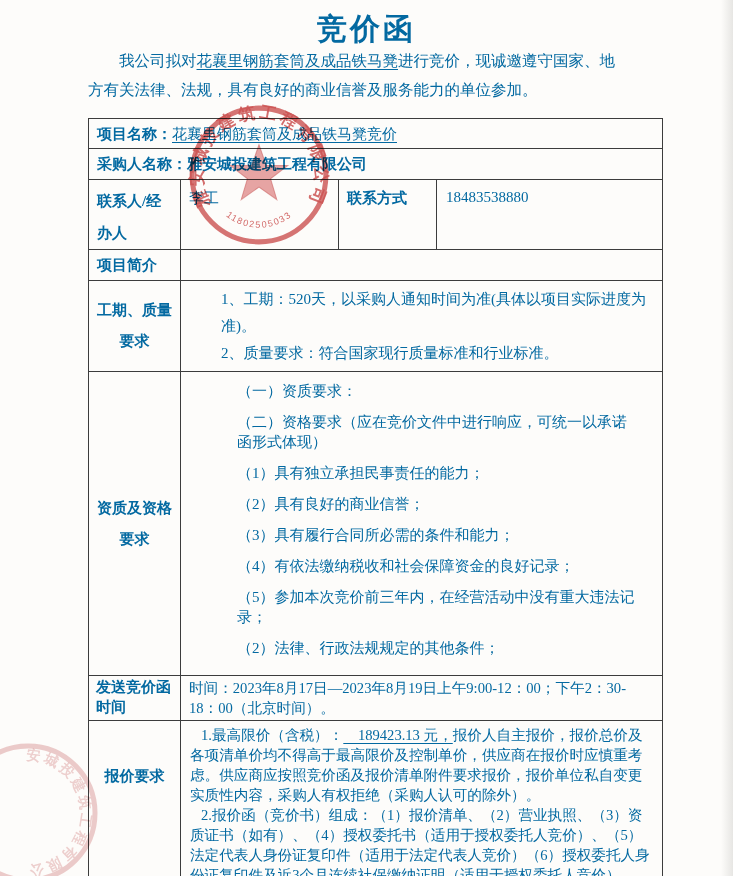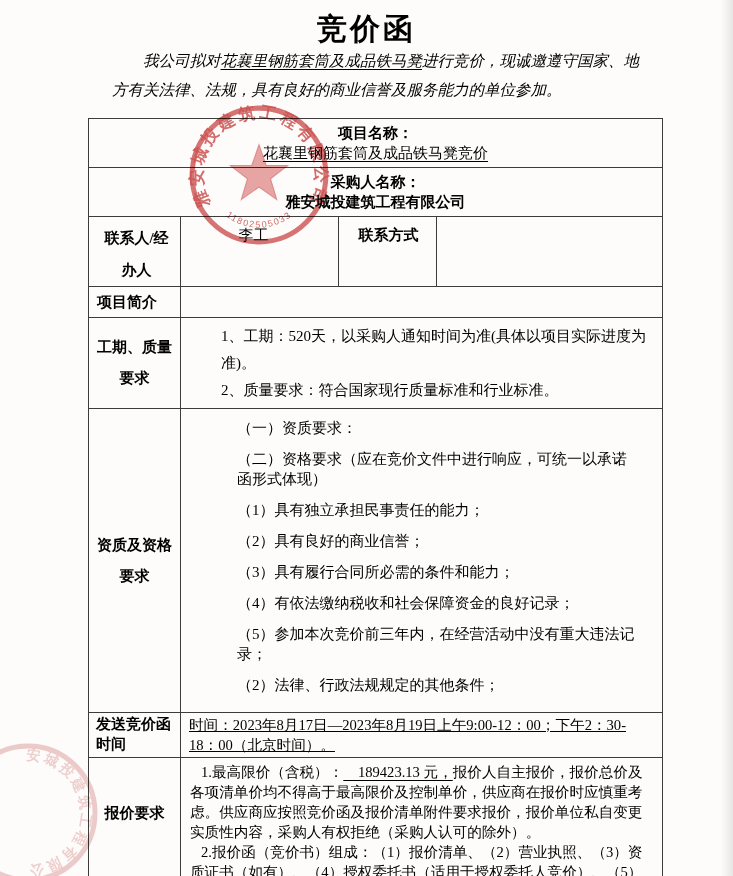"竞价函" .page { color: #000000 -> #0369a1 }
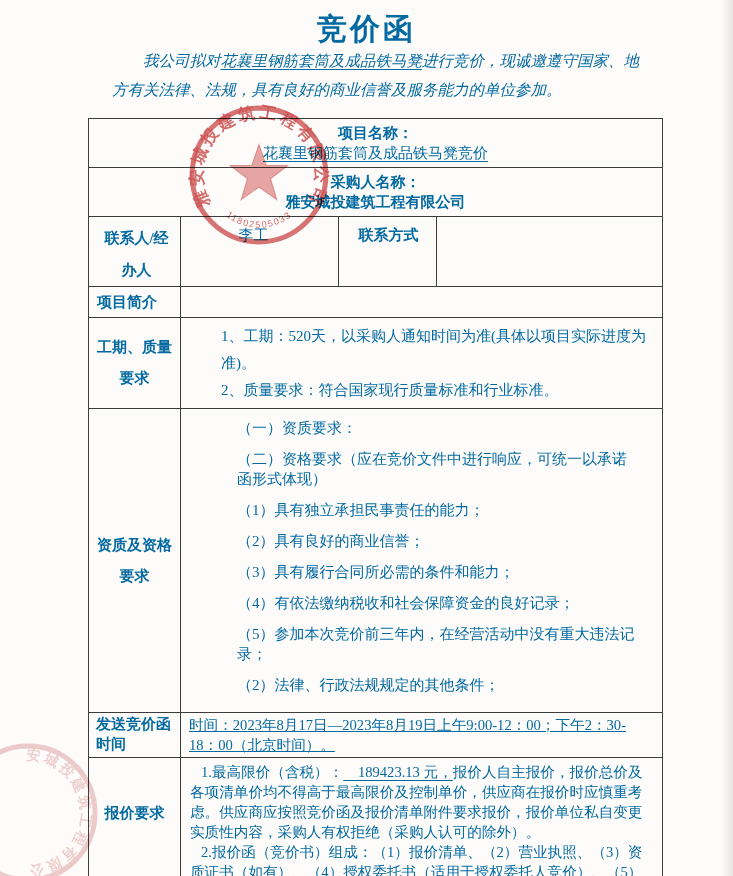"我公司拟对花襄里钢筋套筒及成品铁马凳进行竞价，现诚邀遵守国家、地方有关法律、法规" .intro { font-style: italic -> none; left: 112px -> 88px }
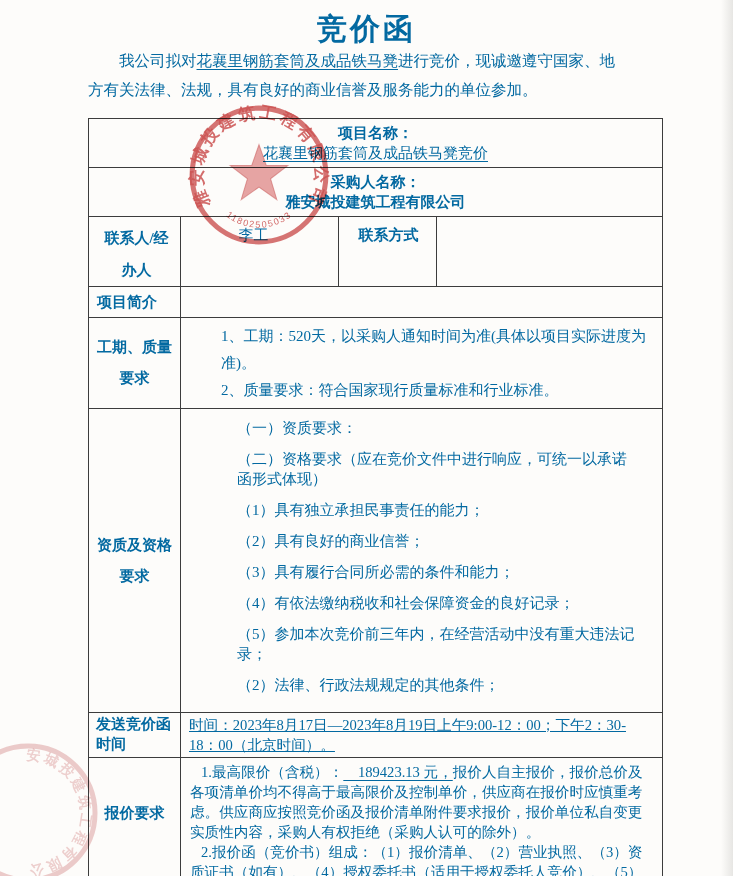"项目名称：" .r1 .cell, .r2 .cell { flex-direction: column -> none }
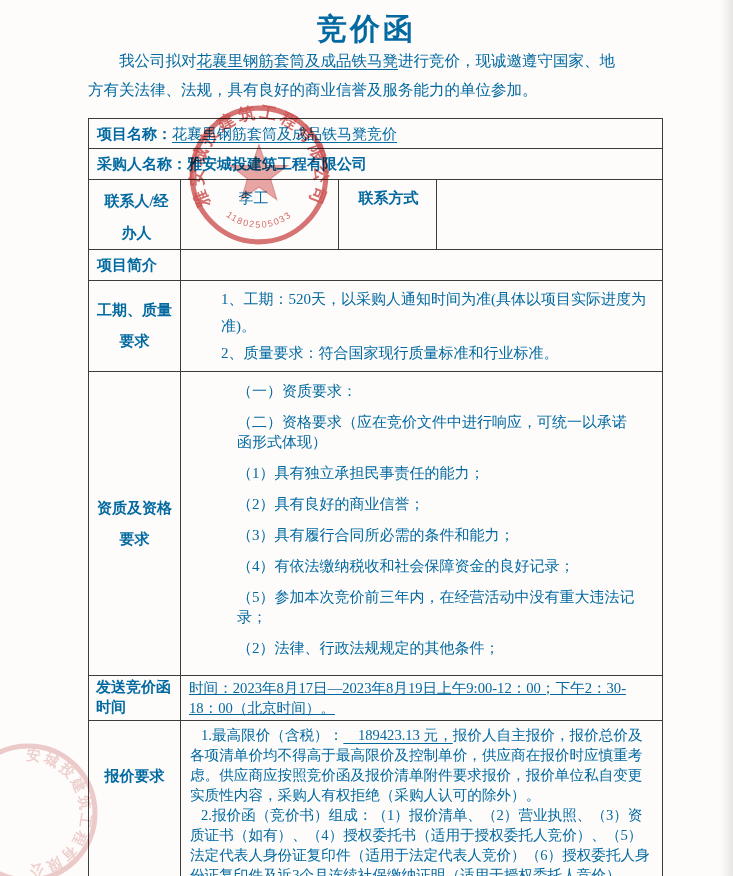"联系人/经" .r3 { text-align: center -> none }
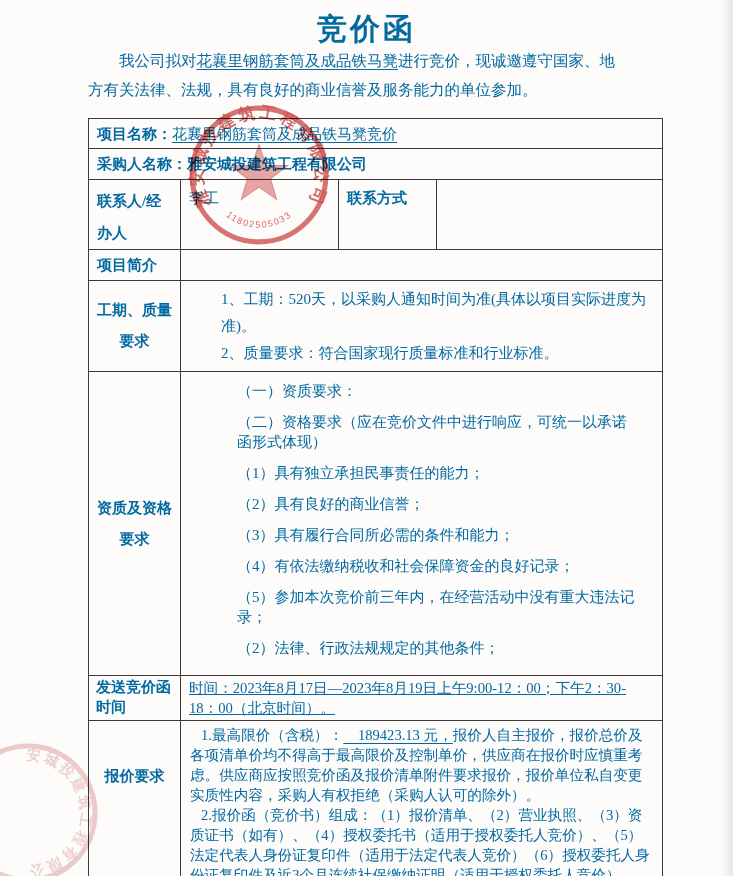"18483538880" div.cell { html: none -> <div>18483538880</div> }
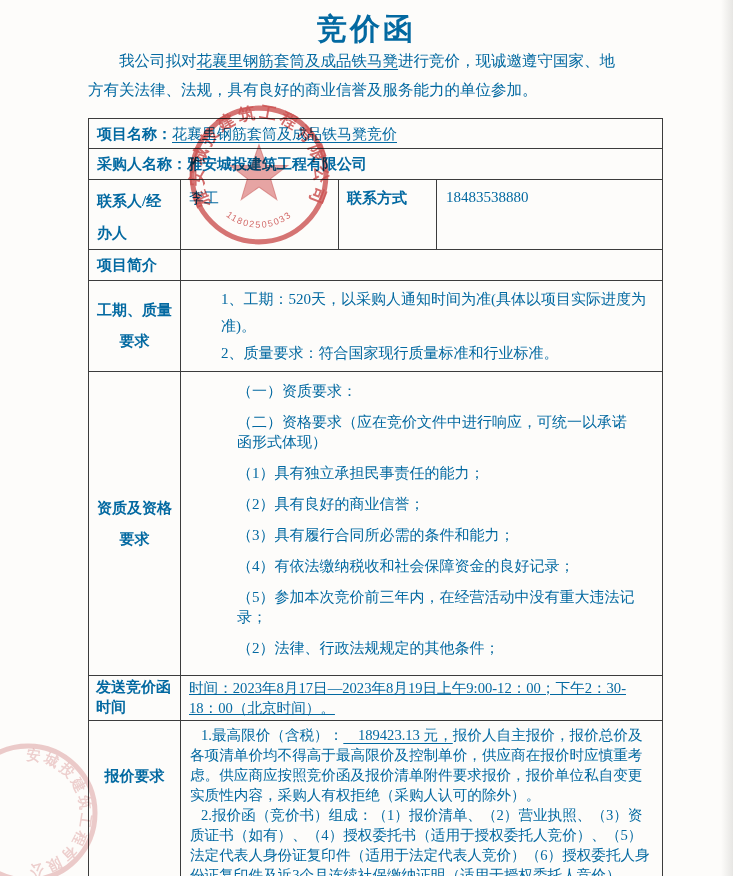"时间：2023年8月17日—2023年8月19日上午9:00-12：00；下午2" .r8 .cell { text-decoration: underline -> none }
